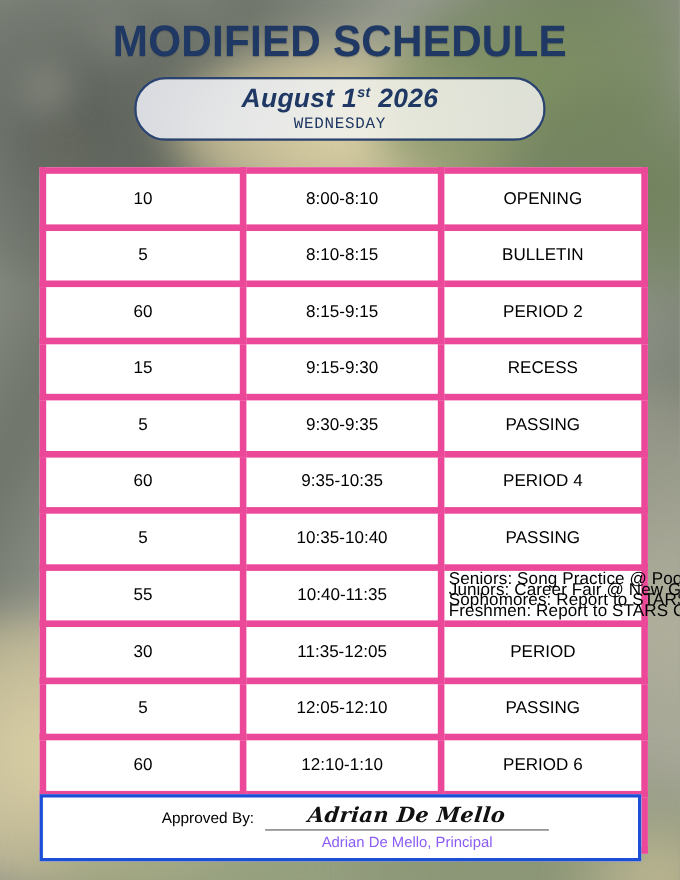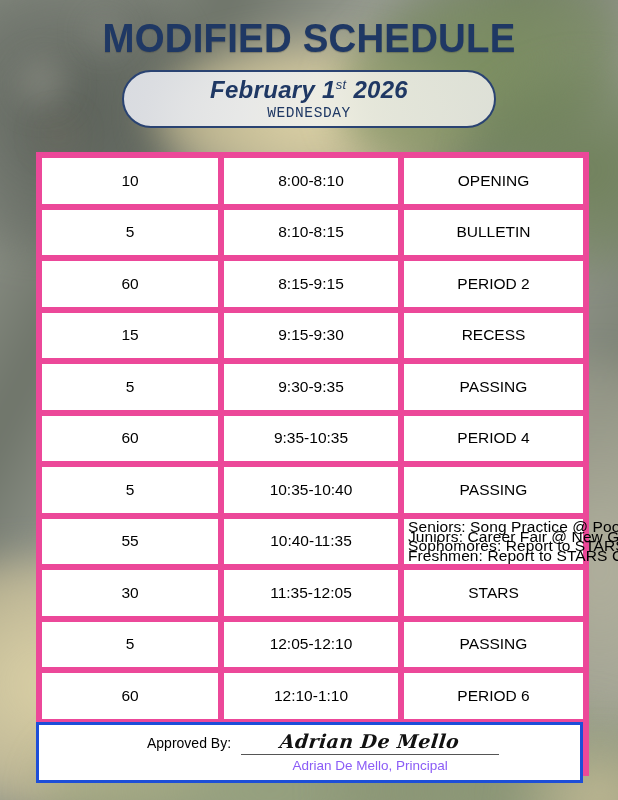"February 1" span { text: February -> August }
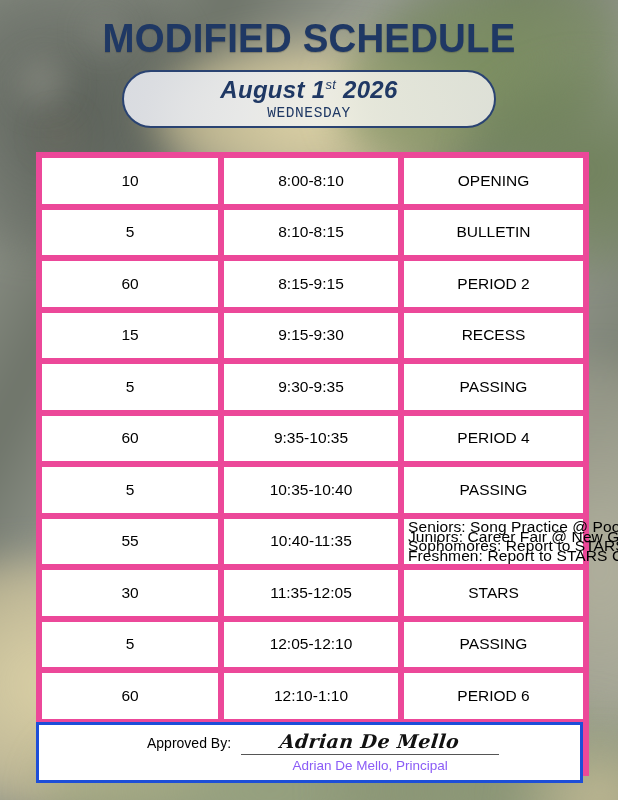"st" .date-main sup { font-weight: 400 -> 700 }
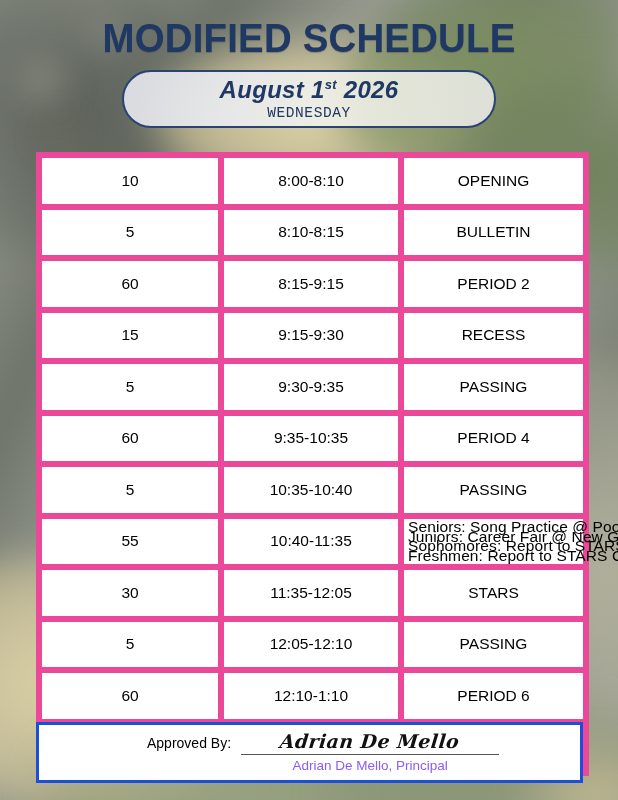"STARS" td { text: STARS -> PERIOD }
